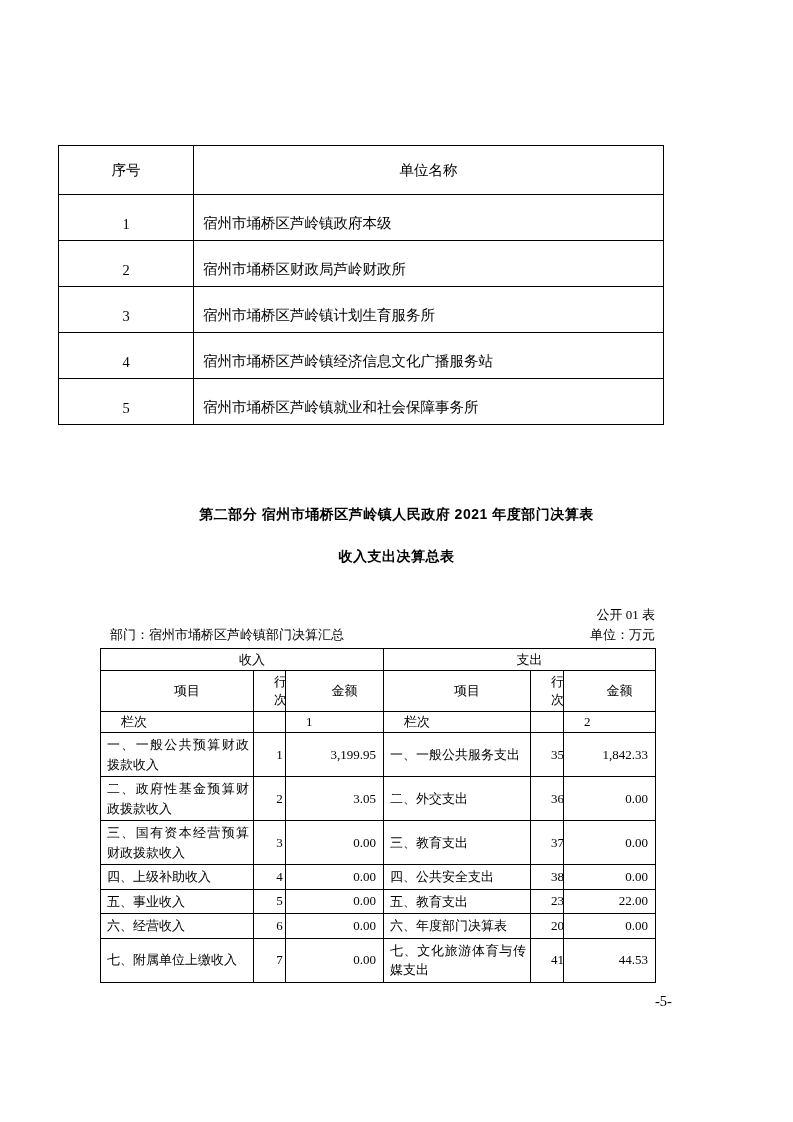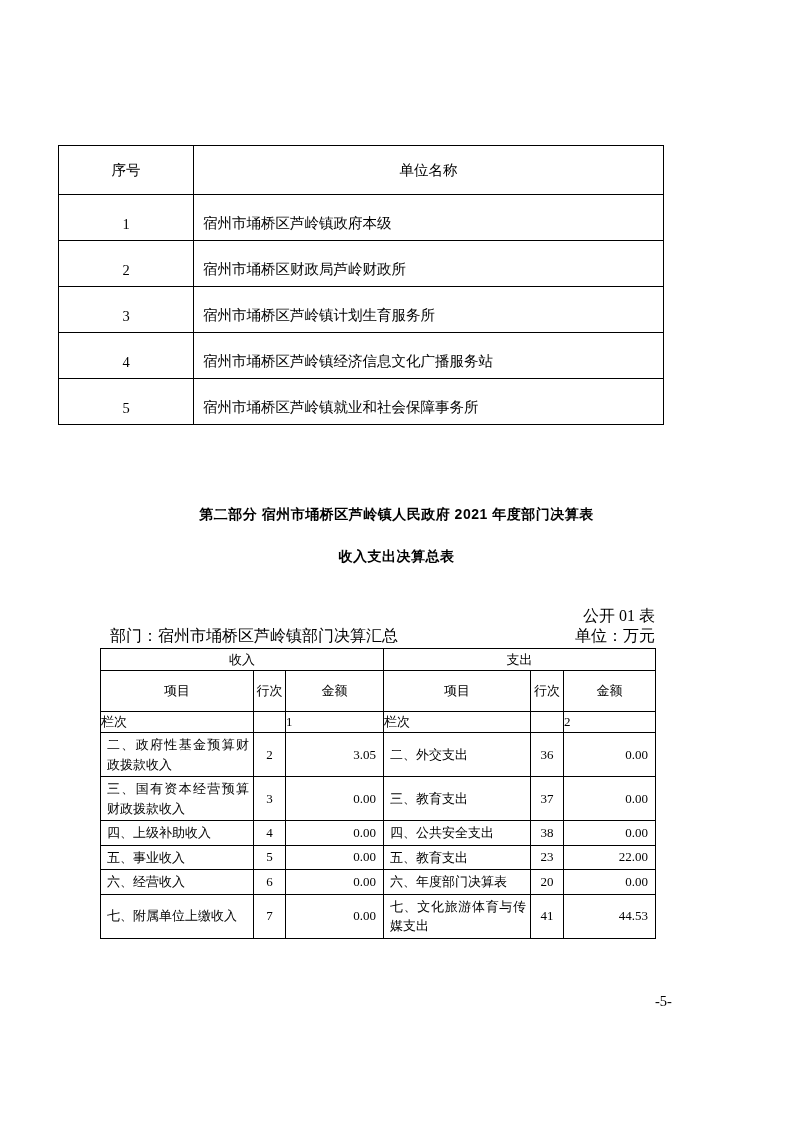"公开 01 表" .note { font-size: 16px -> 13px }
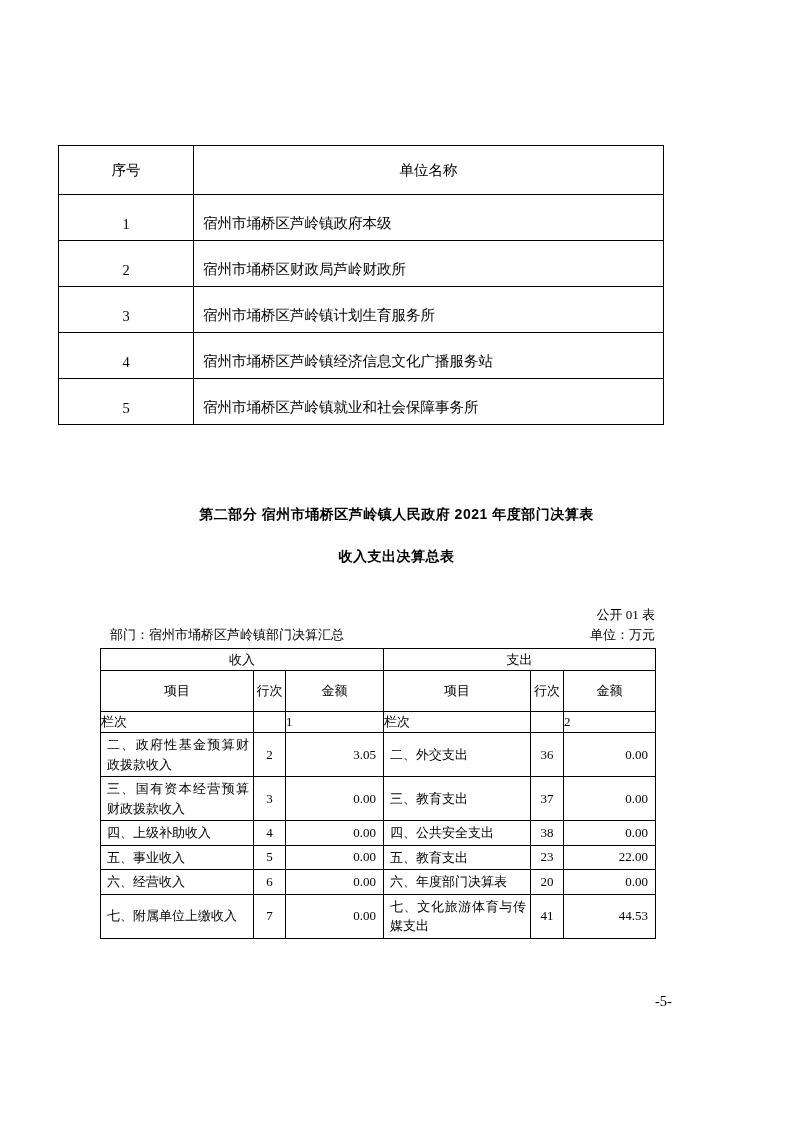"收入" .budget-table td { padding-left: none -> 20px }
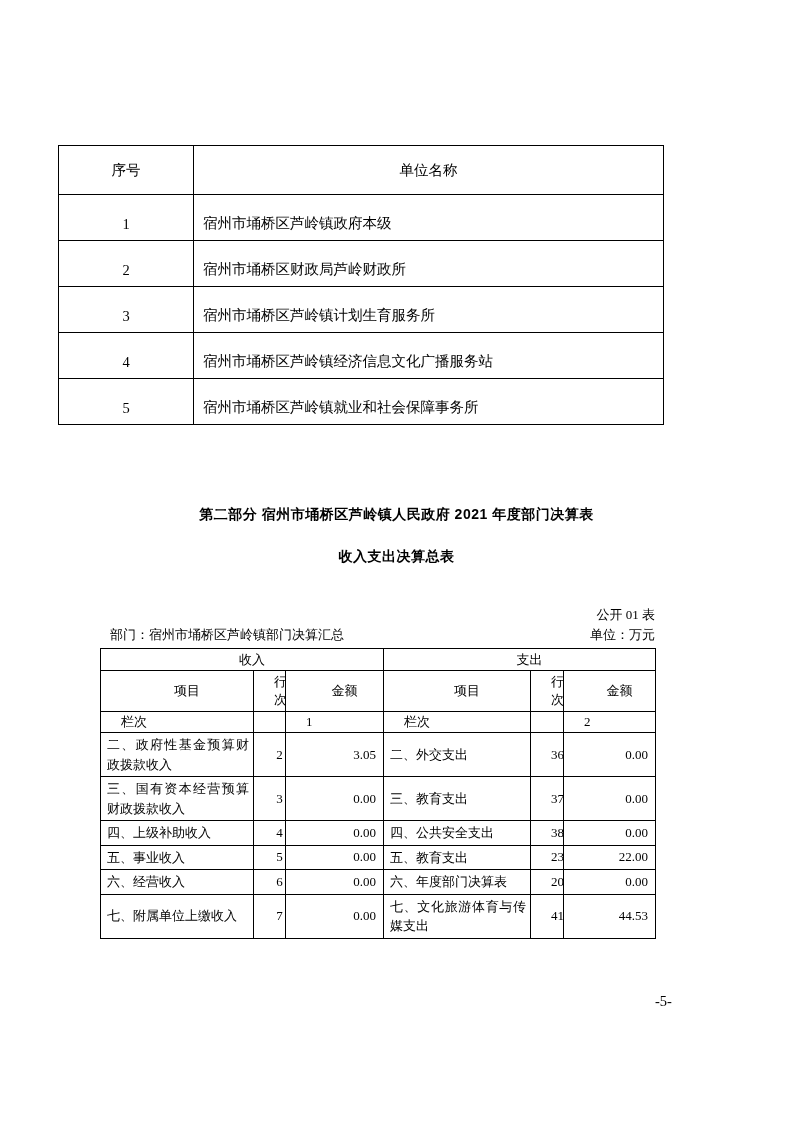"一、一般公共预算财政拨款收入" tr.r2 { html: none -> <tr> <td>一、一般公共预算财政拨款收入</td> <td>1</td> <td>3,199.95</td> <td>一、一般公共服务支出</td> <td>35</td> <td>1,842.33</td> </tr> }
